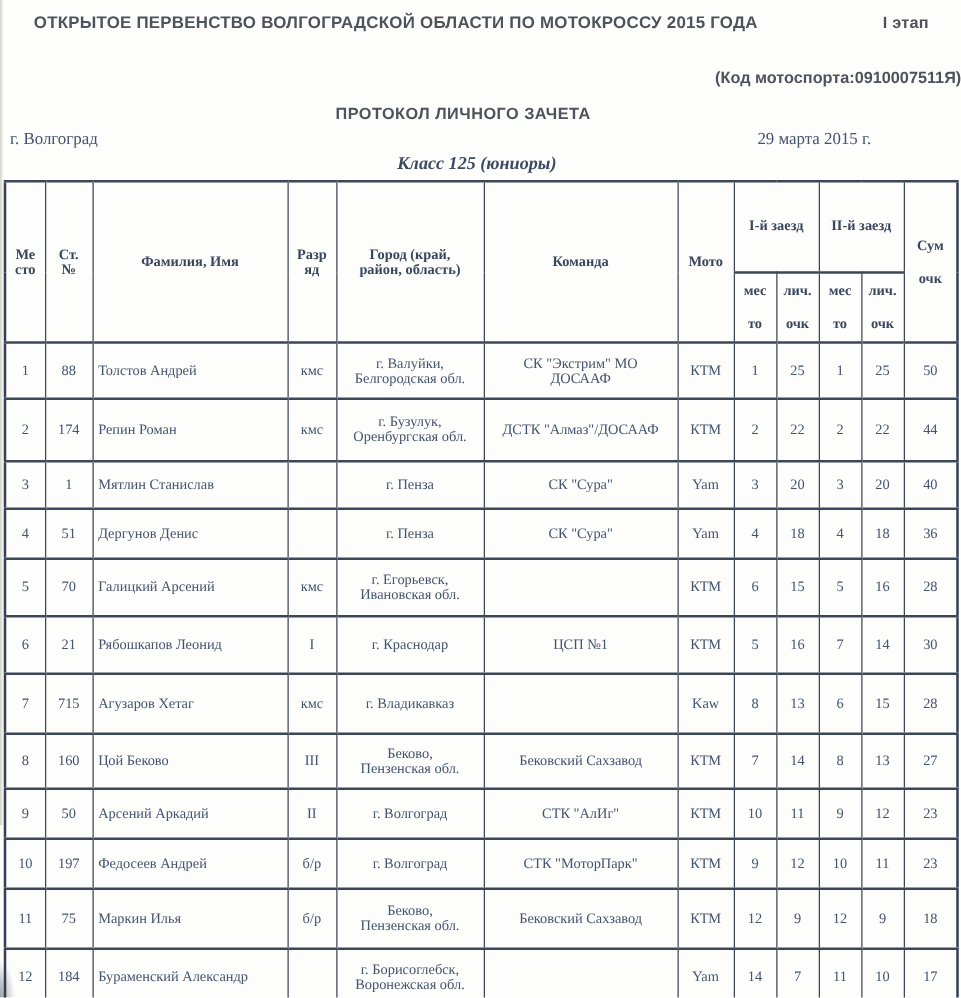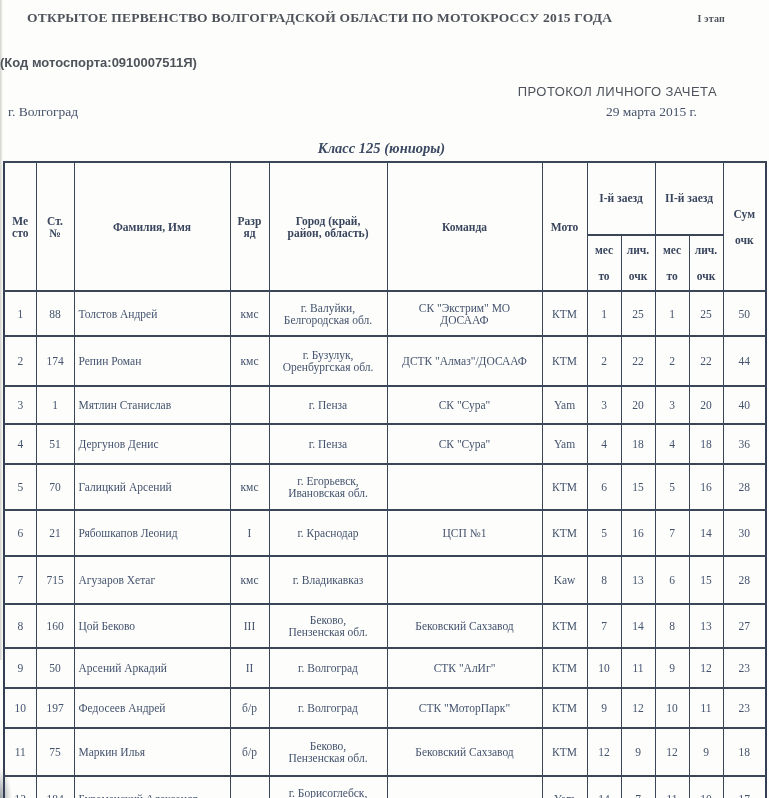"ОТКРЫТОЕ ПЕРВЕНСТВО ВОЛГОГРАДСКОЙ" .title-row { font-family: Liberation Serif, serif -> Liberation Sans, sans-serif; padding: 10px 44px 0 27px -> 10px 26px 0 27px }
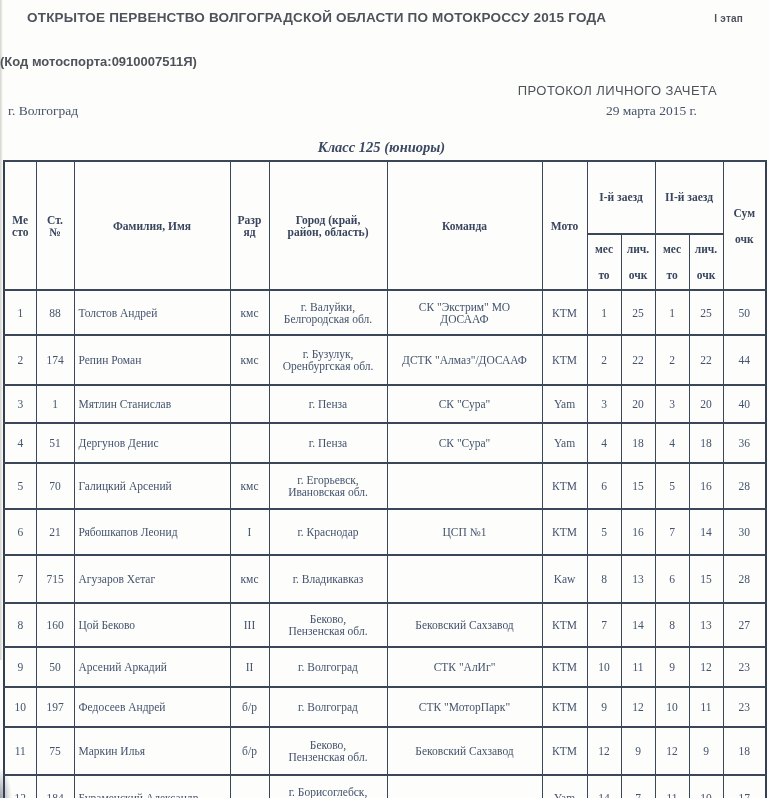"I этап" .stage { font-size: 10px -> 13px }
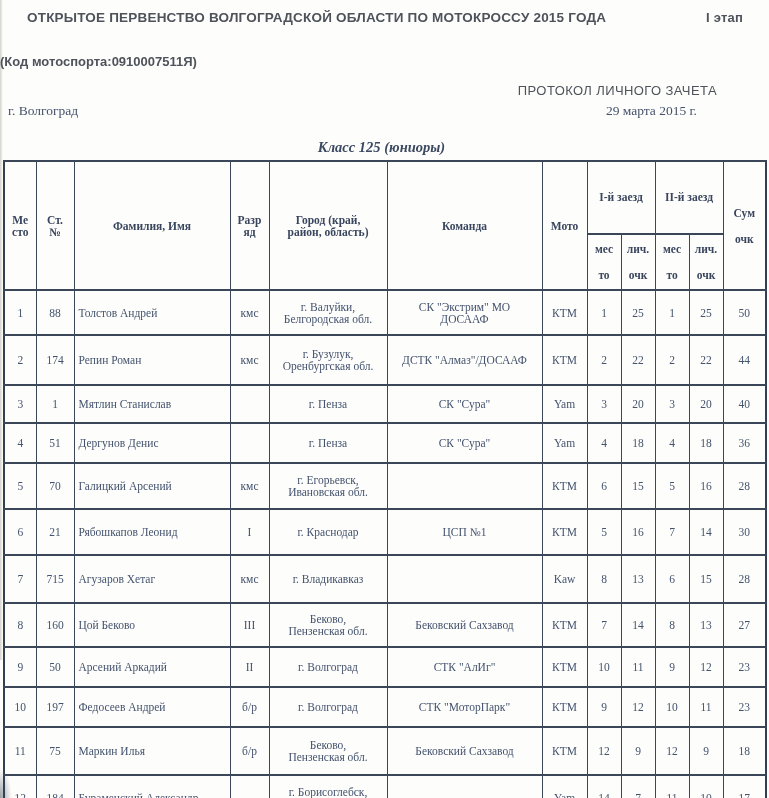"(Код мотоспорта:0910007511Я)" .code-line { text-align: left -> right }
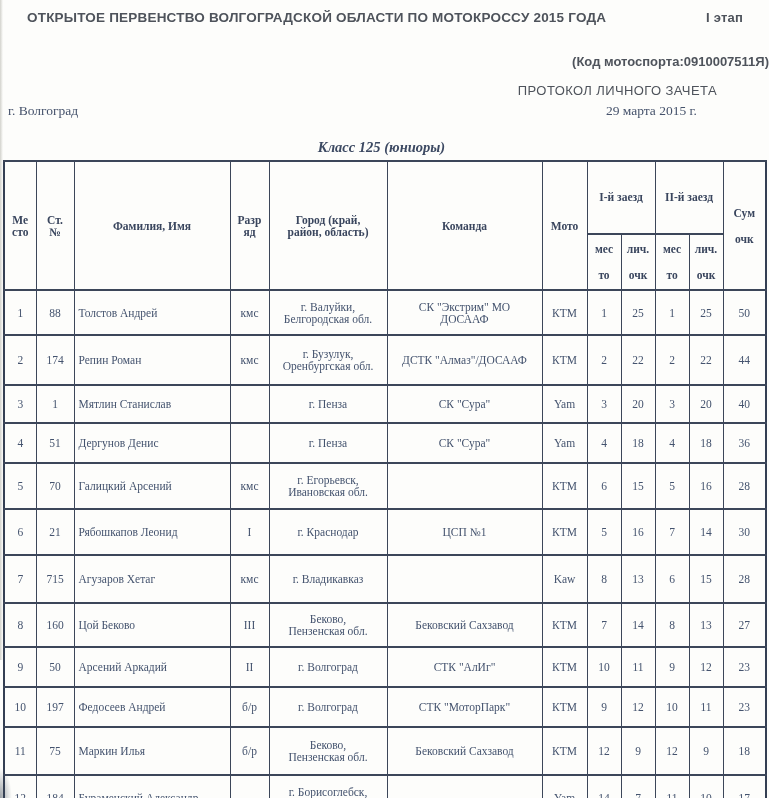"ПРОТОКОЛ ЛИЧНОГО ЗАЧЕТА" .protocol-line { font-weight: normal -> bold; text-align: right -> center }
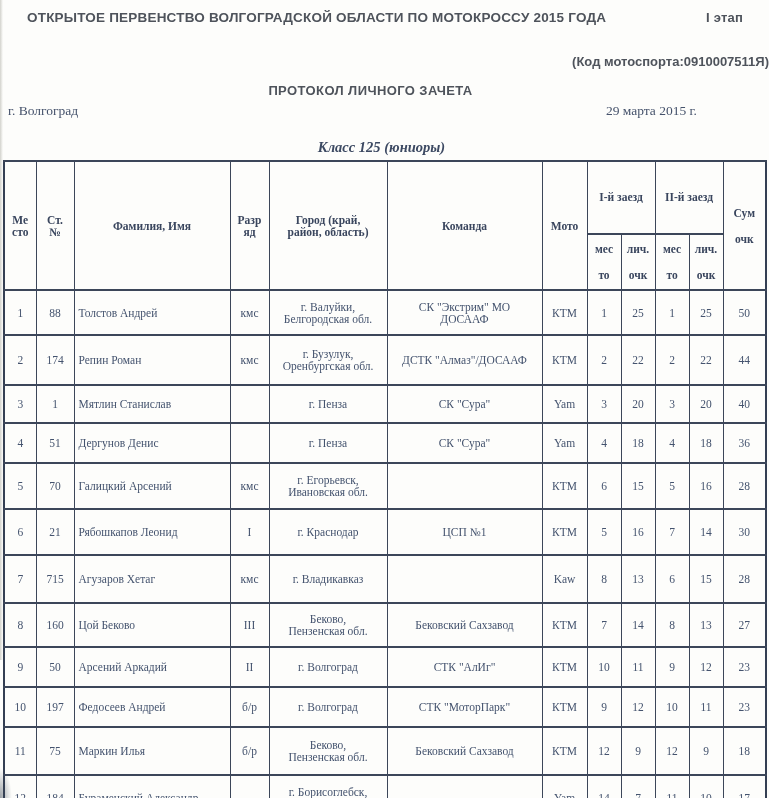"Класс 125 (юниоры)" .class-title { margin-top: 20px -> 4px }
